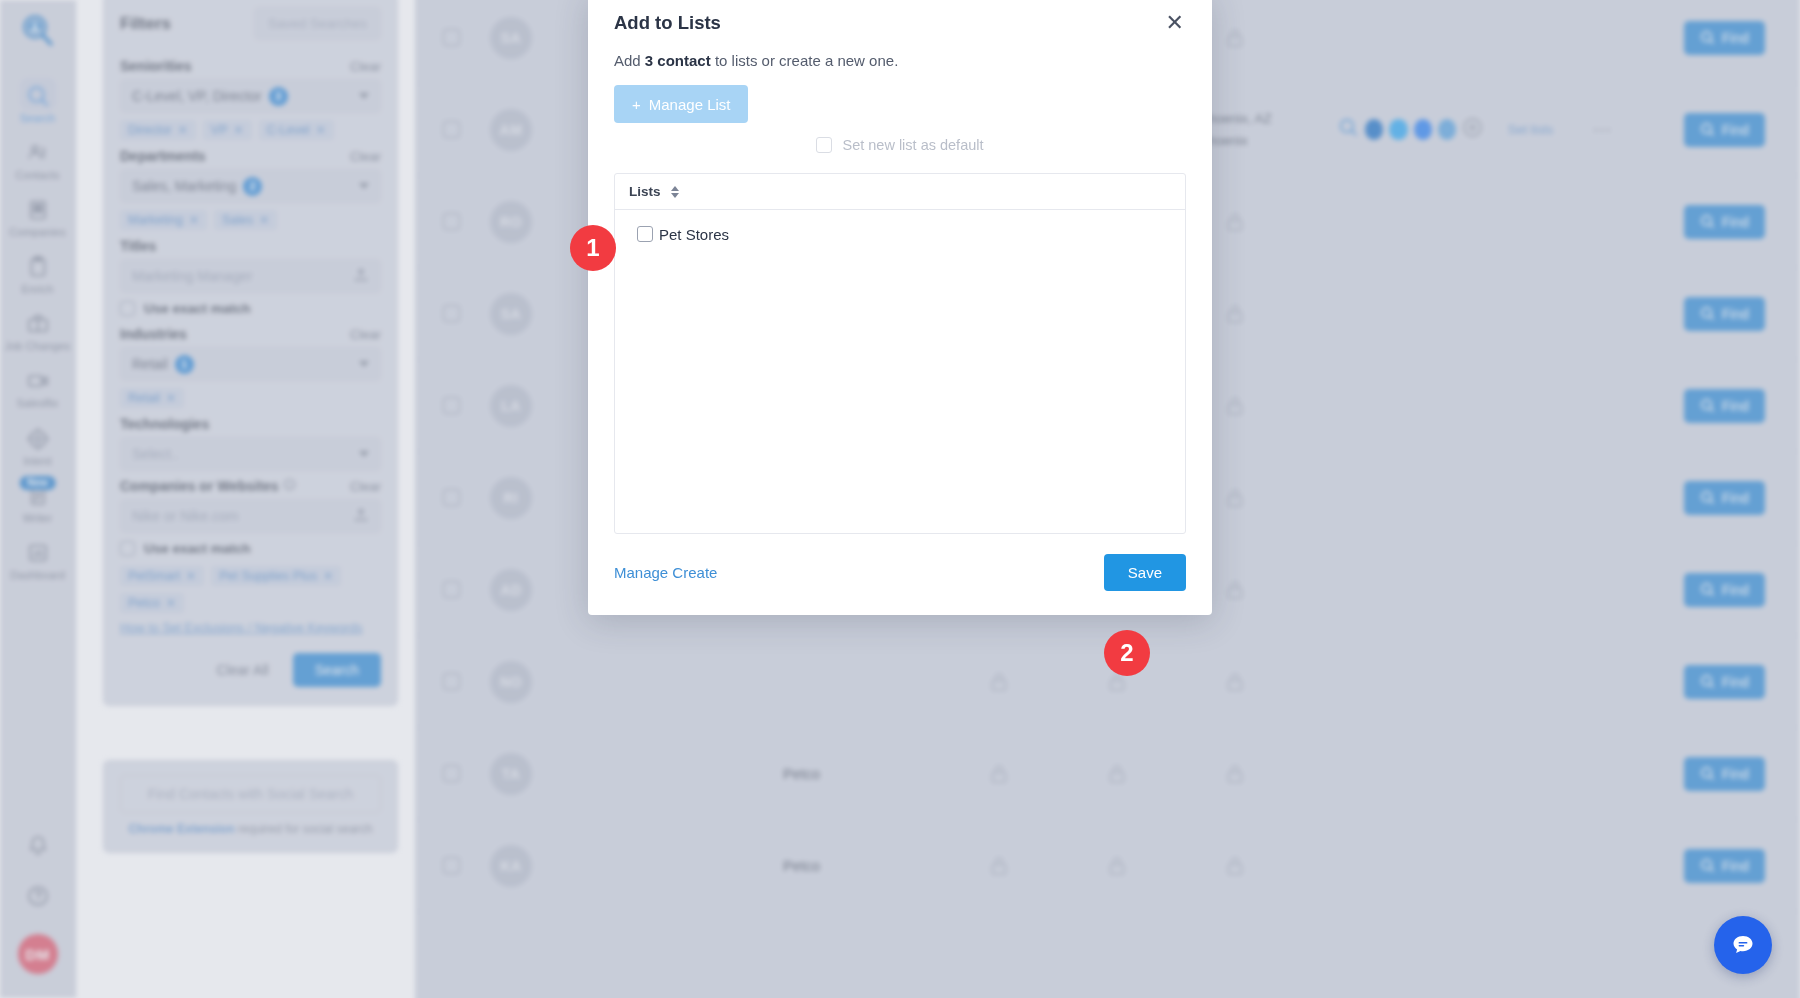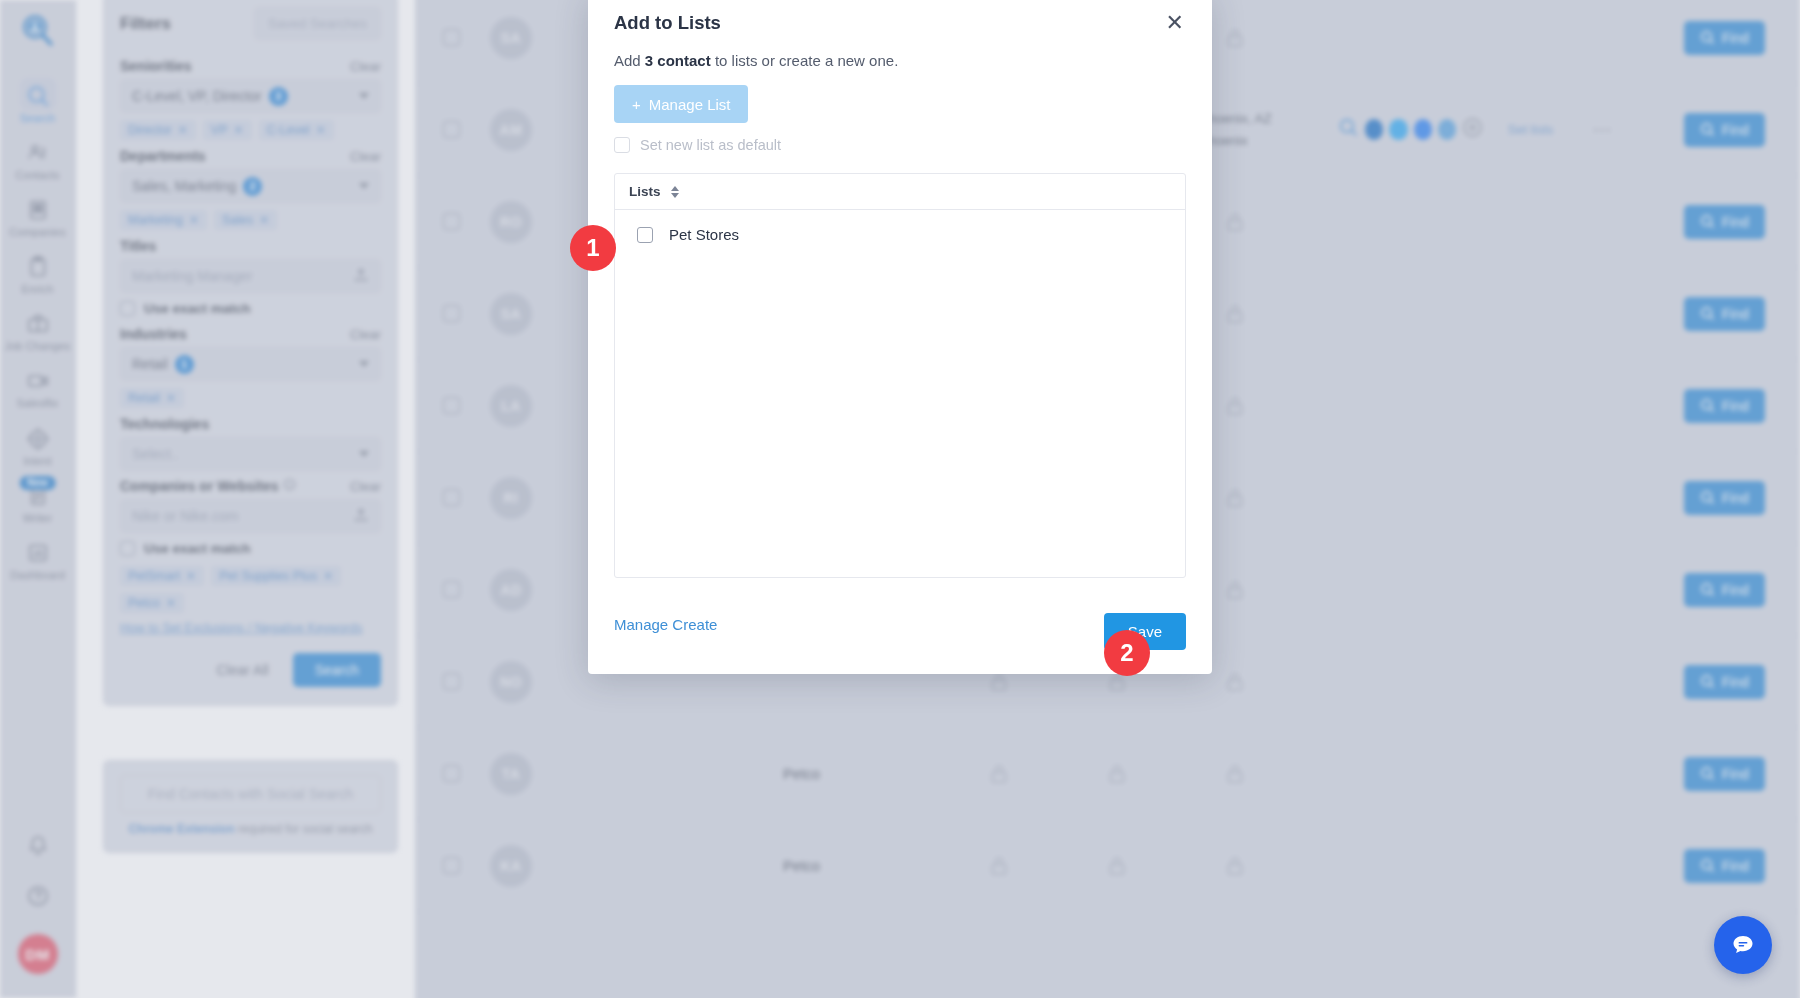"Set new list as default" .m-defaultrow { justify-content: none -> center }
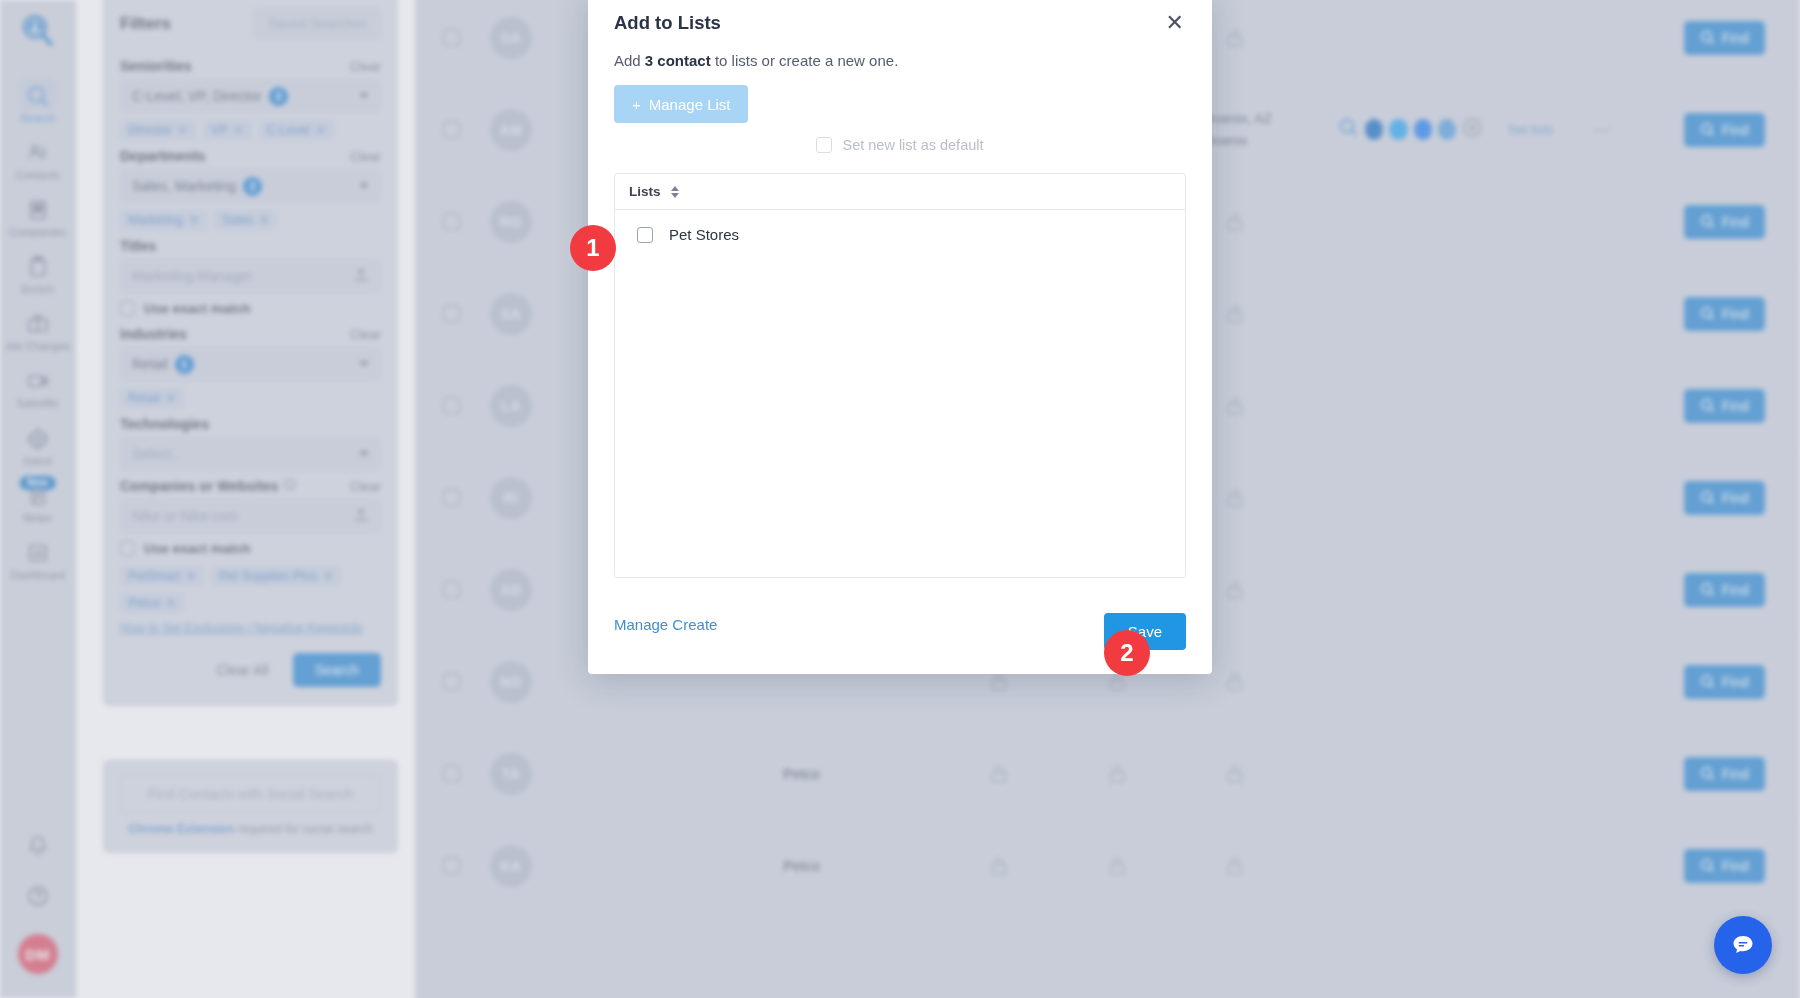"Lists" .m-listbox { height: 405px -> 361px }
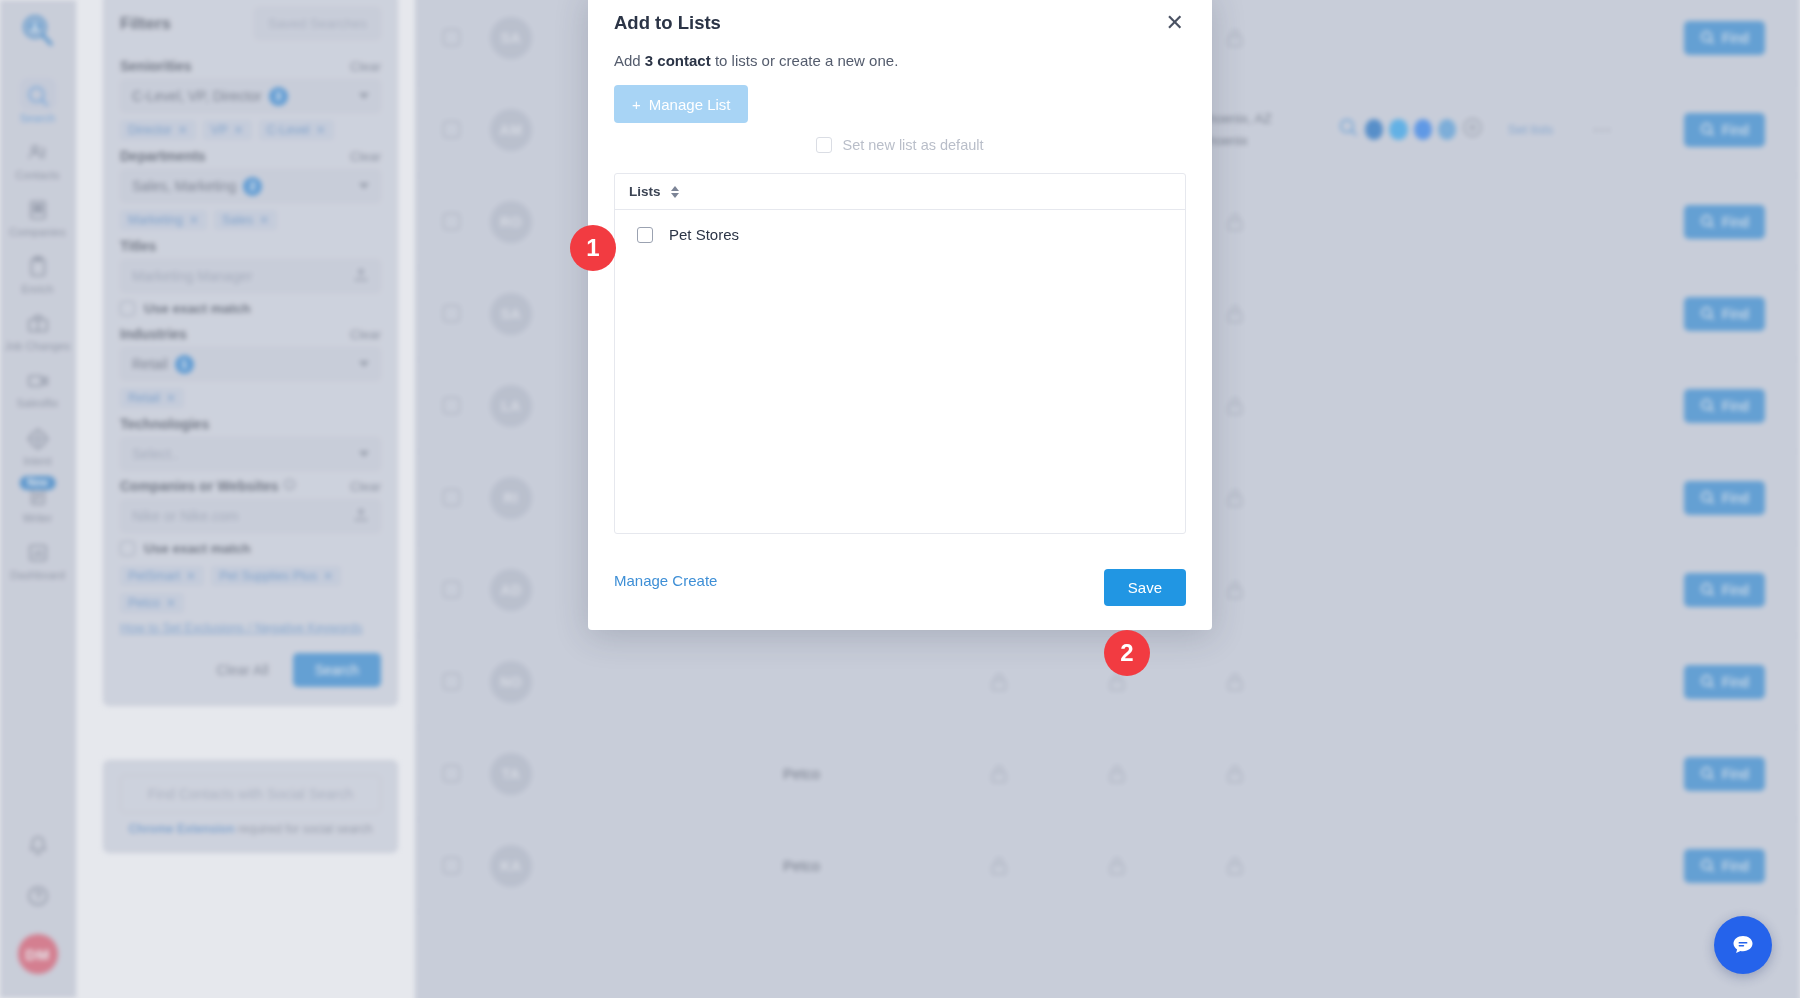"Pet Stores" .m-listrow { align-items: flex-end -> flex-start; gap: 16px -> 6px }
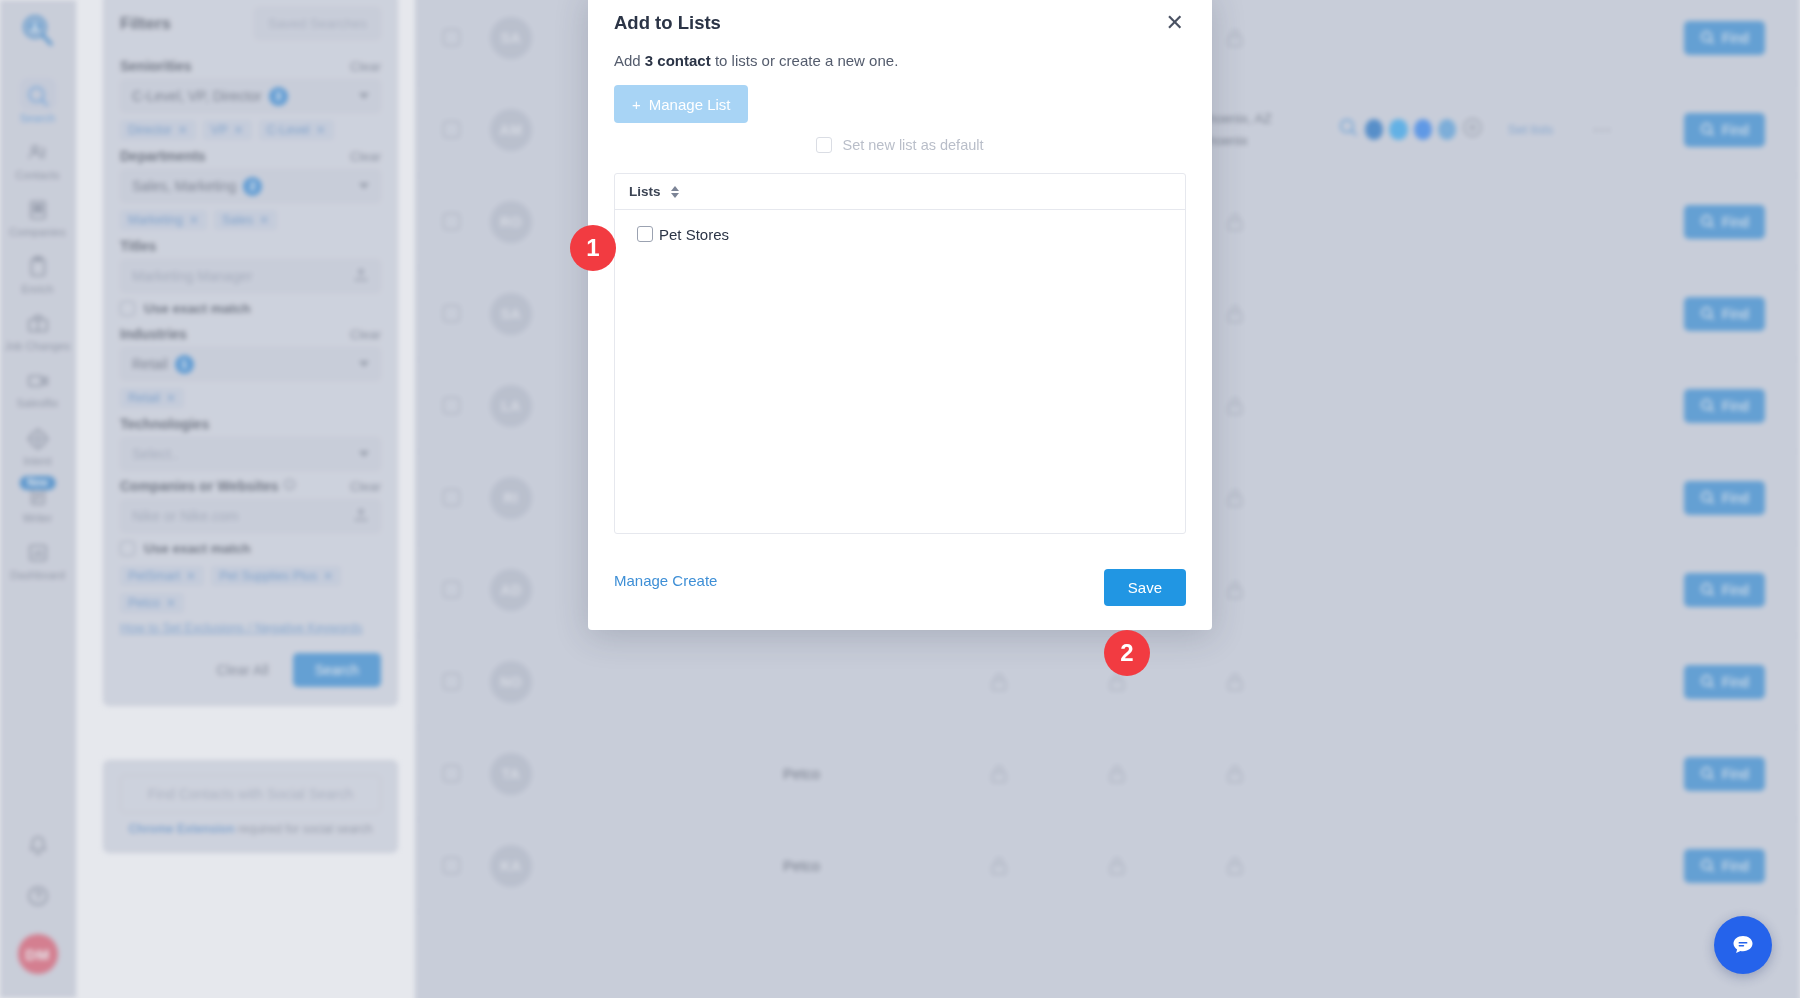"Save" .m-save { margin-top: 15px -> none }
